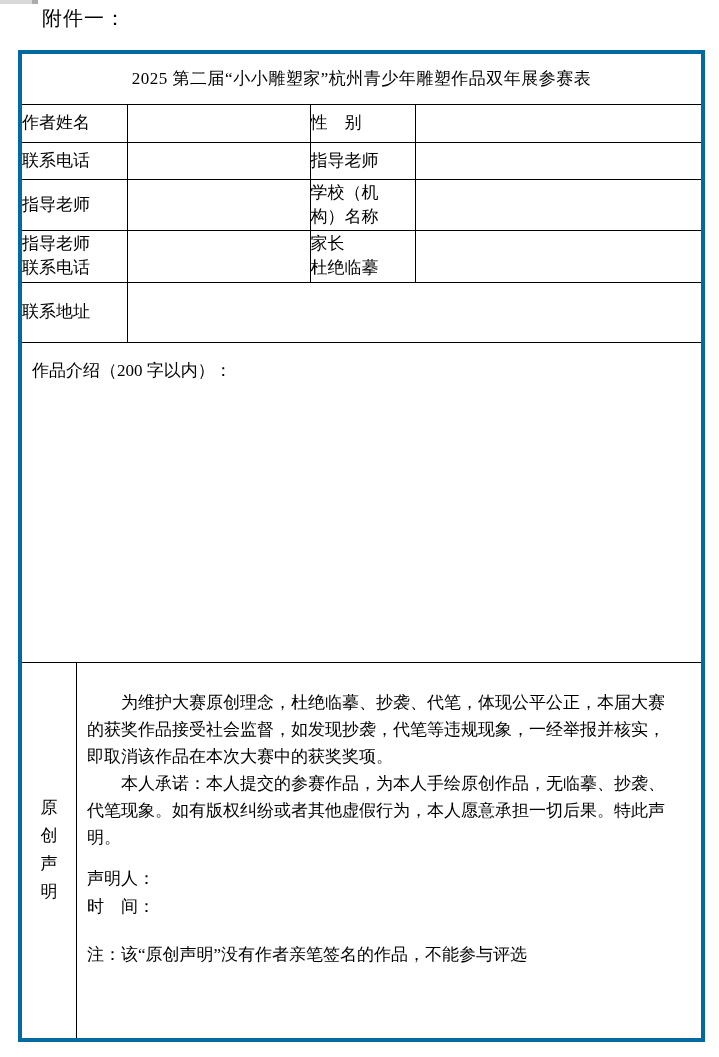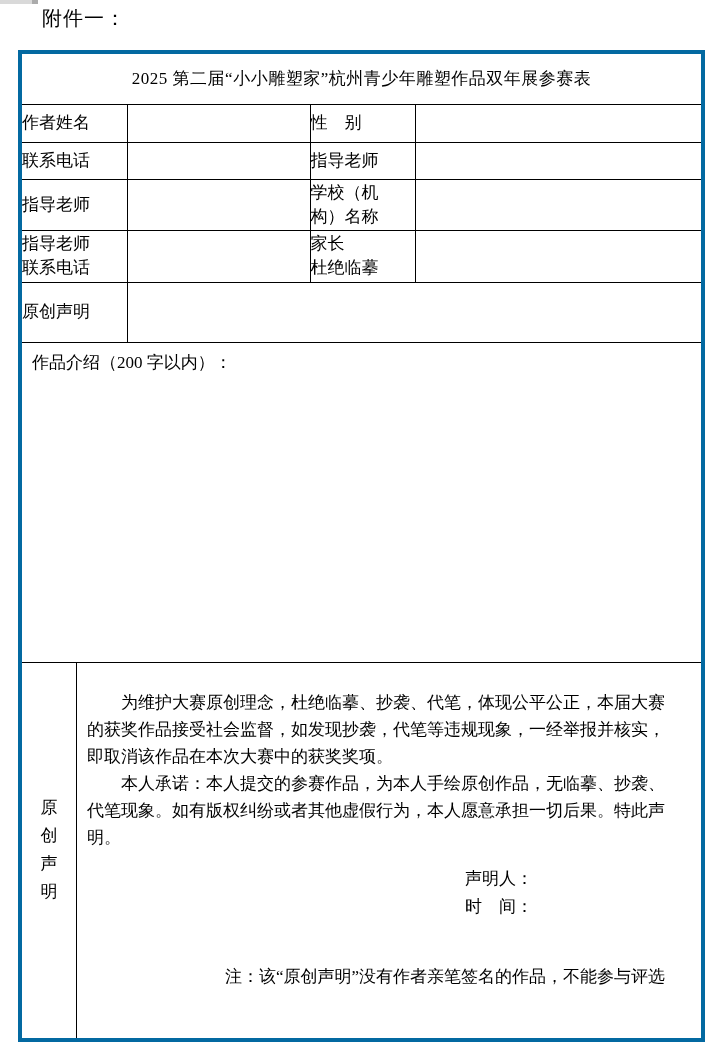"原创声明" td.label-cell { text: 原创声明 -> 联系地址 }
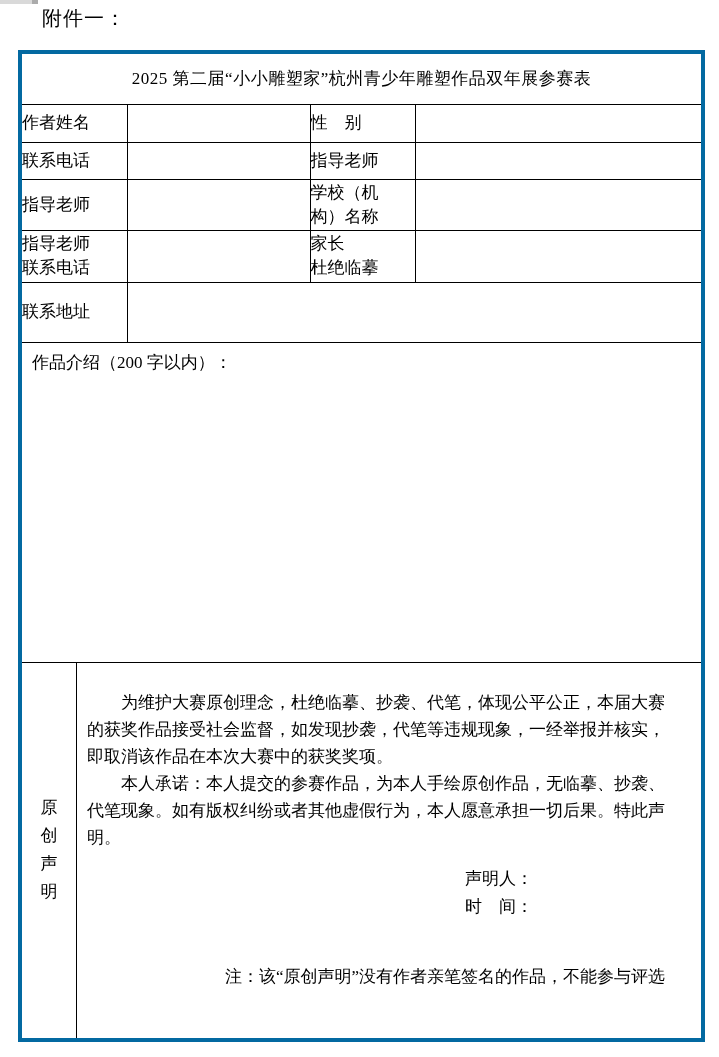"作品介绍（200 字以内）：" td.intro-cell { padding: 8px 10px 0 10px -> 16px 10px 0 10px }
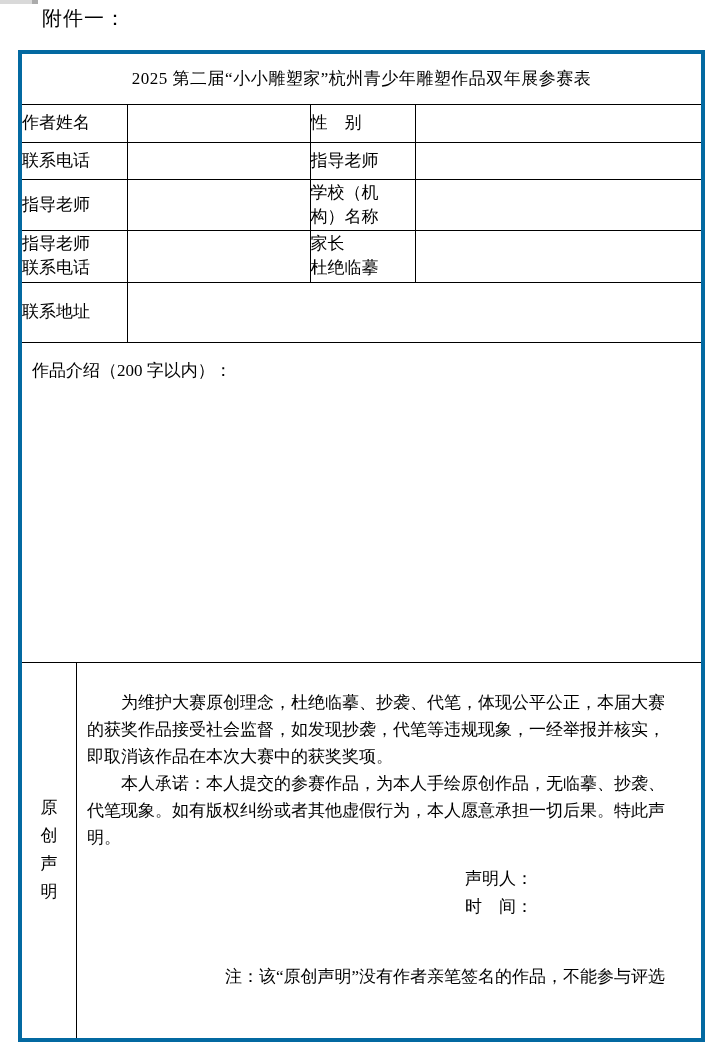"为维护大赛原创理念，杜绝临摹、抄袭、代笔，体现公平公正，本届大赛的获奖作品接受社" .decl-content { padding: 26px 36px 0 10px -> 26px 28px 0 10px }
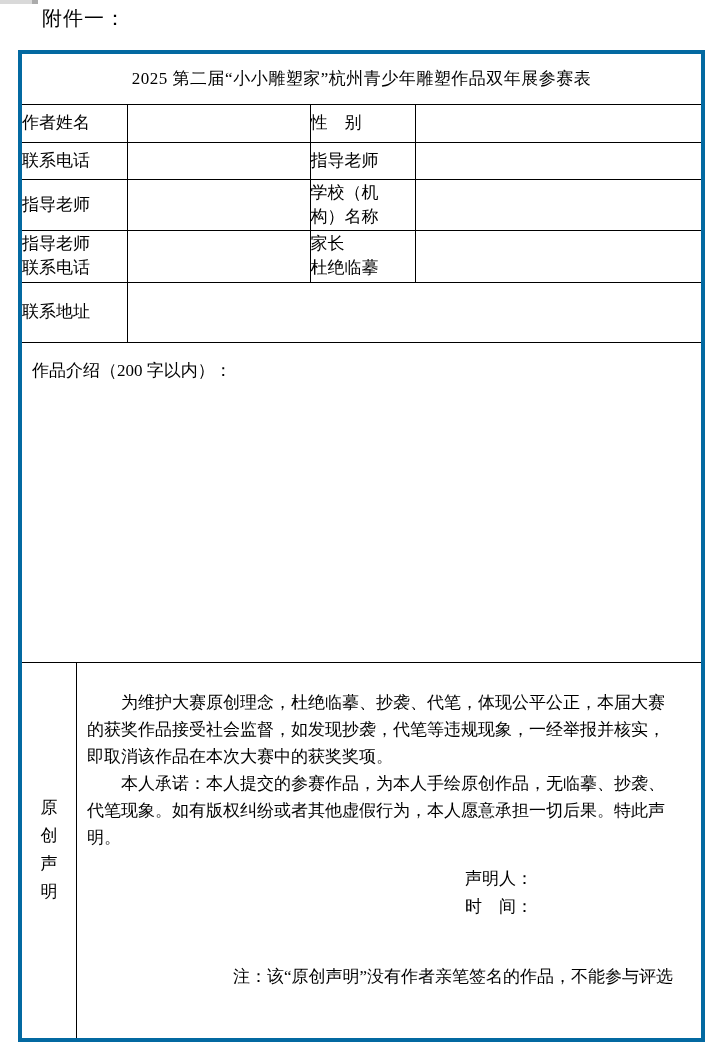"声明人：" .decl-sign { margin-left: 378px -> none }
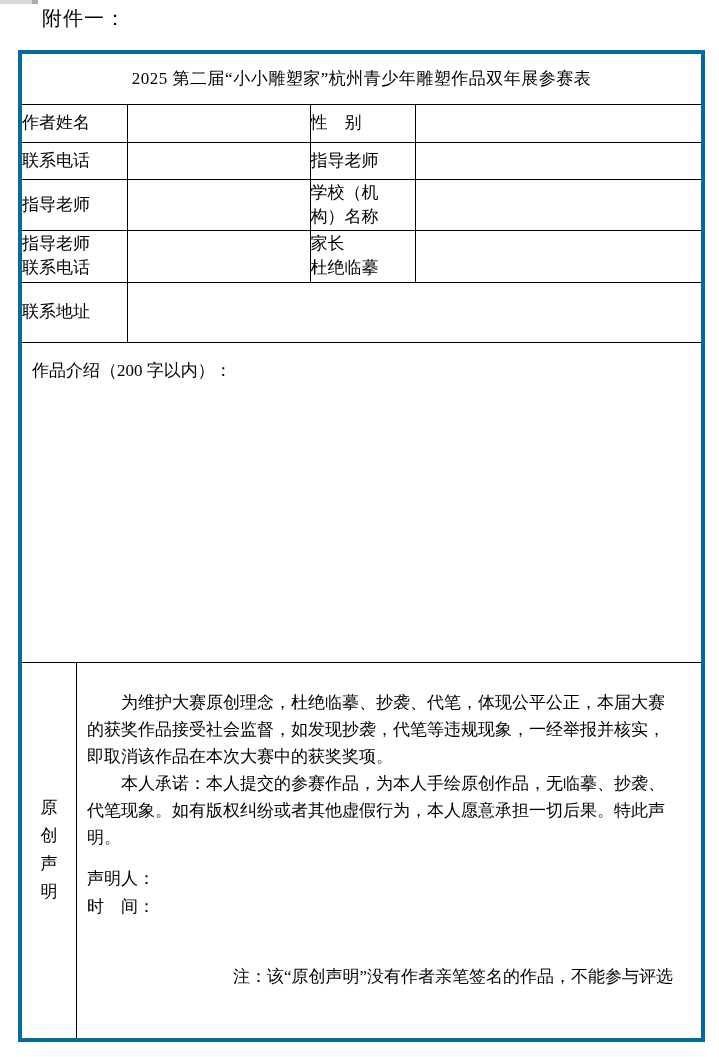"注：该“原创声明”没有作者亲笔签名的作品，不能参与评选" .decl-note { margin-top: 42px -> 20px; text-align: right -> left }
